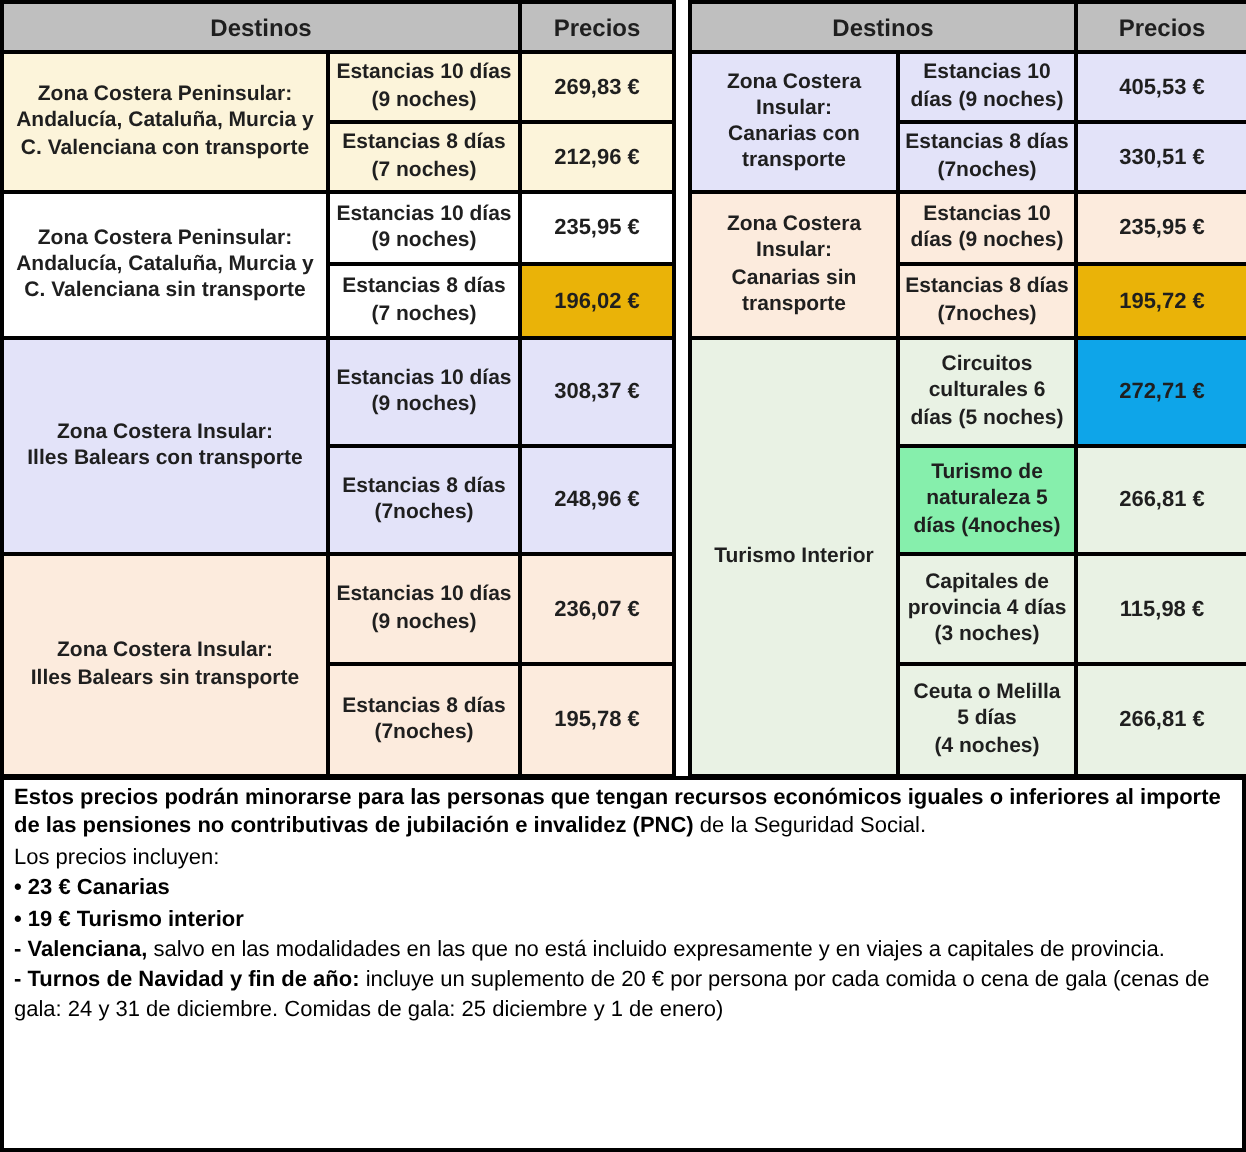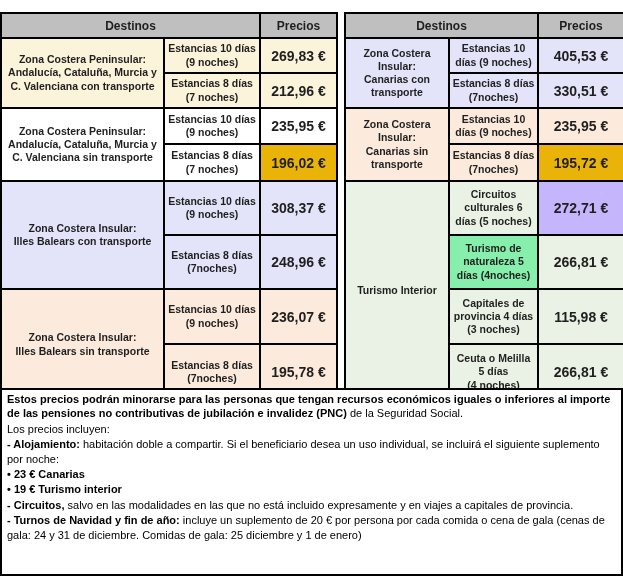"Destinos" table.price-table { top: 12px -> 0 }
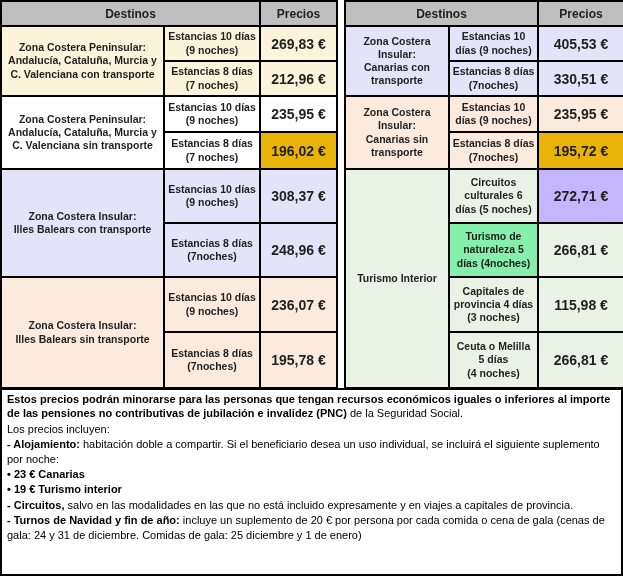"269,83 €" td.price { font-size: 14px -> 11px }
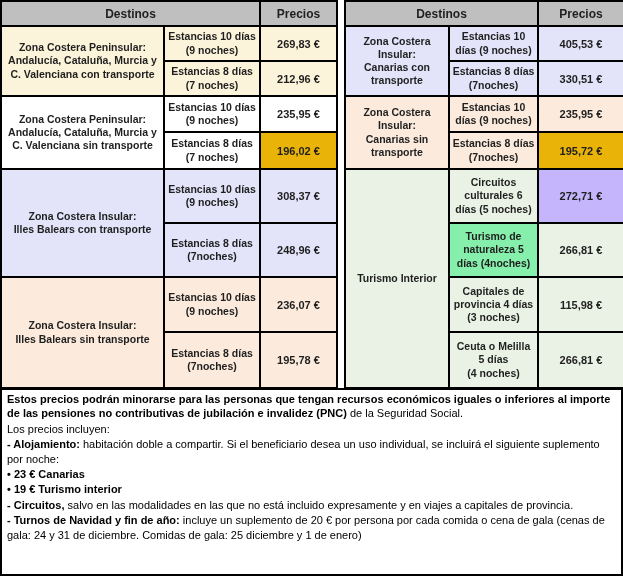"272,71 €" td.price { background: #c4b5fd -> #0ea5e9 }
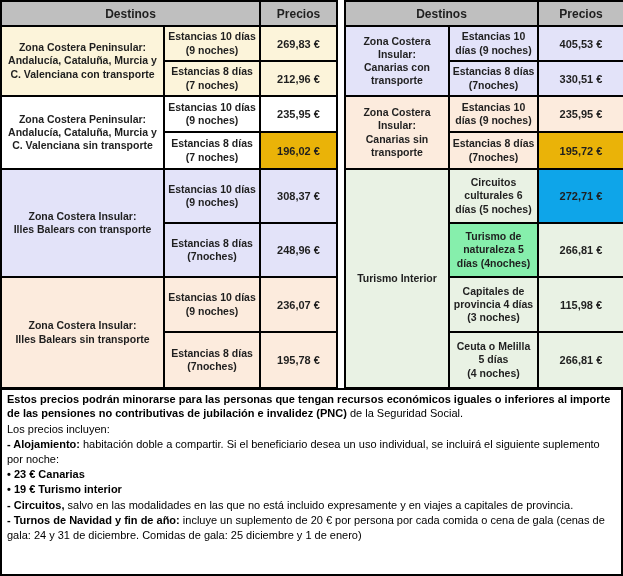"- Alojamiento: habitación doble a" div.note-line { html: <div><span>- Alojamiento:</span><span> habitación doble a compartir. Si el beneficiario desea un uso individual, se incluirá el siguiente suplemento por noche:</span></div> -> none }
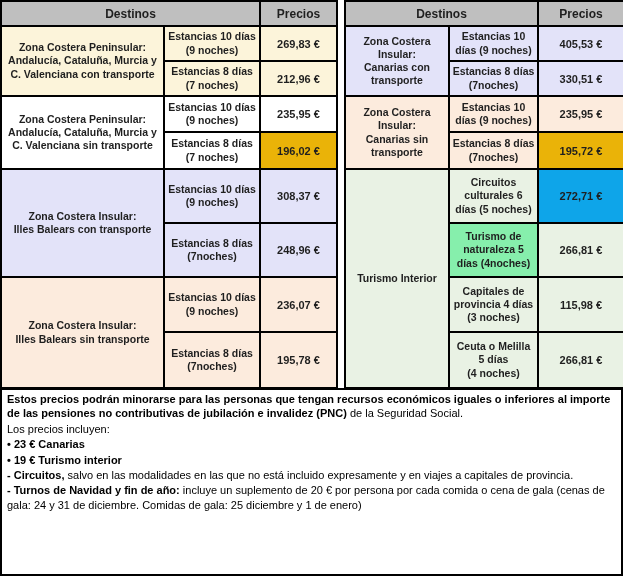"- Circuitos," span.b { text: Circuitos -> Valenciana }
